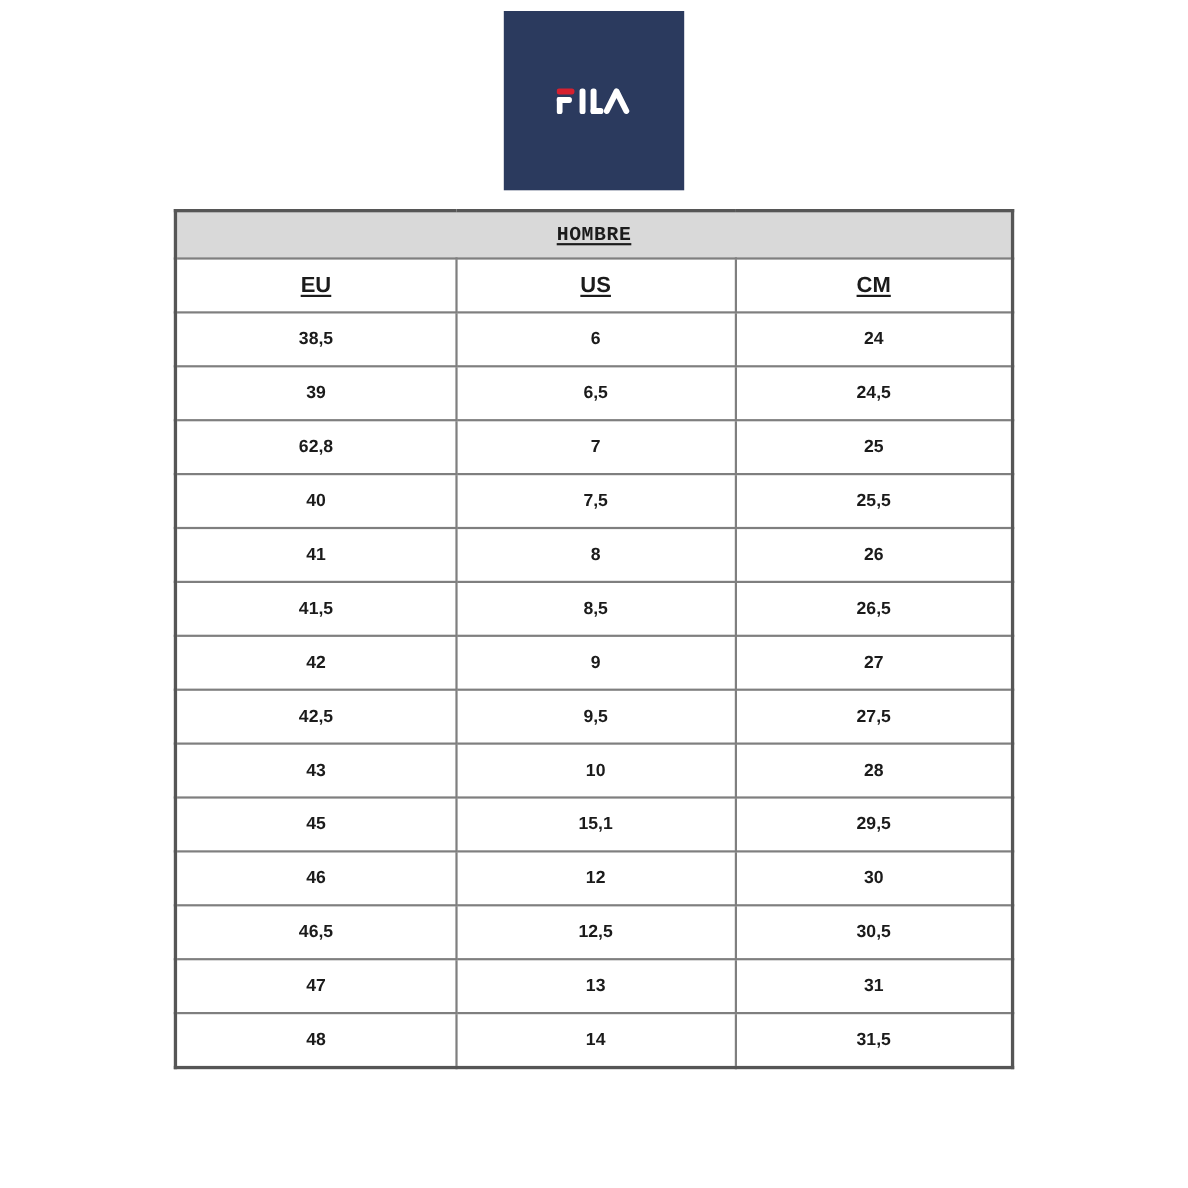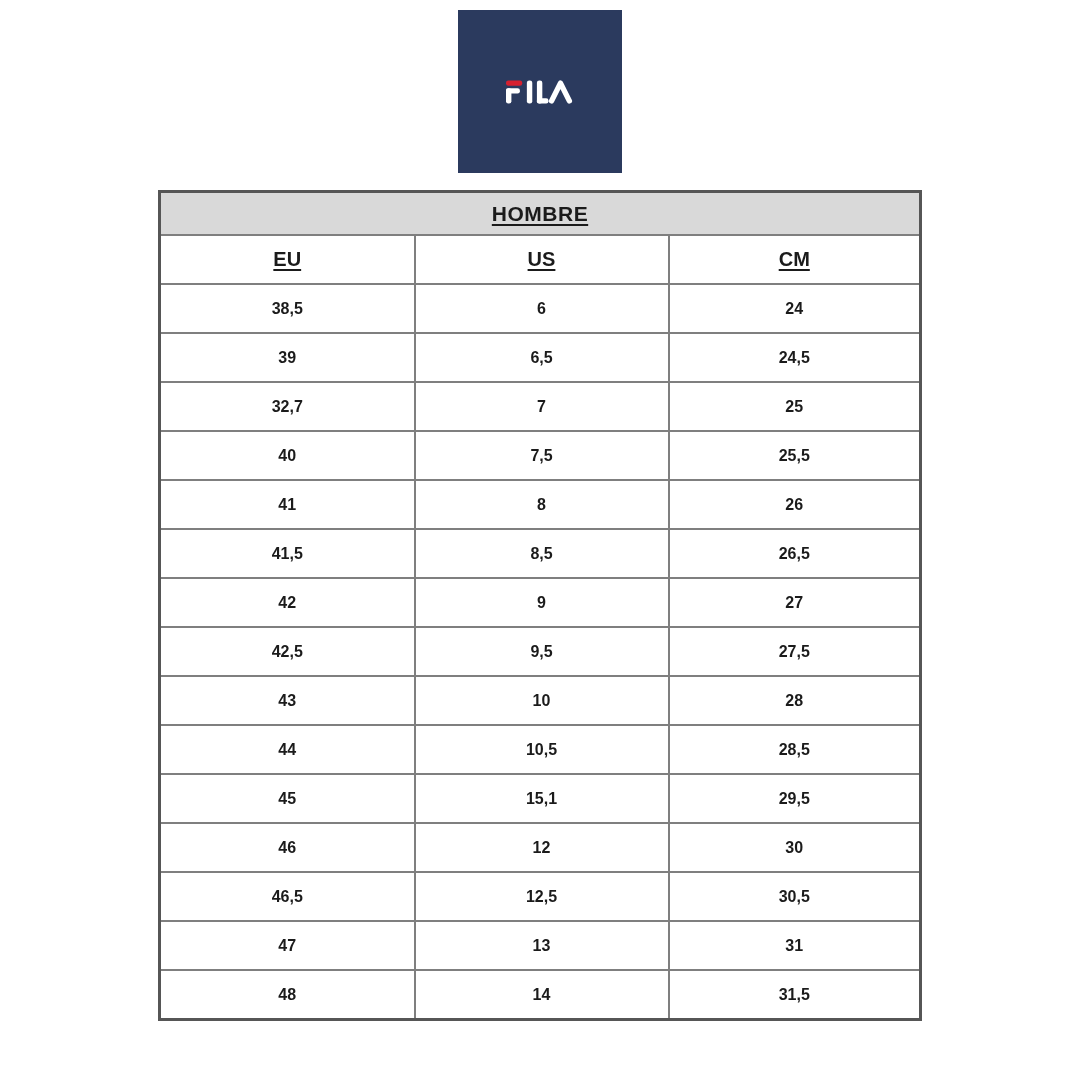"HOMBRE" .title-row th { font-family: none -> Liberation Mono, monospace; font-size: 21px -> 18px }
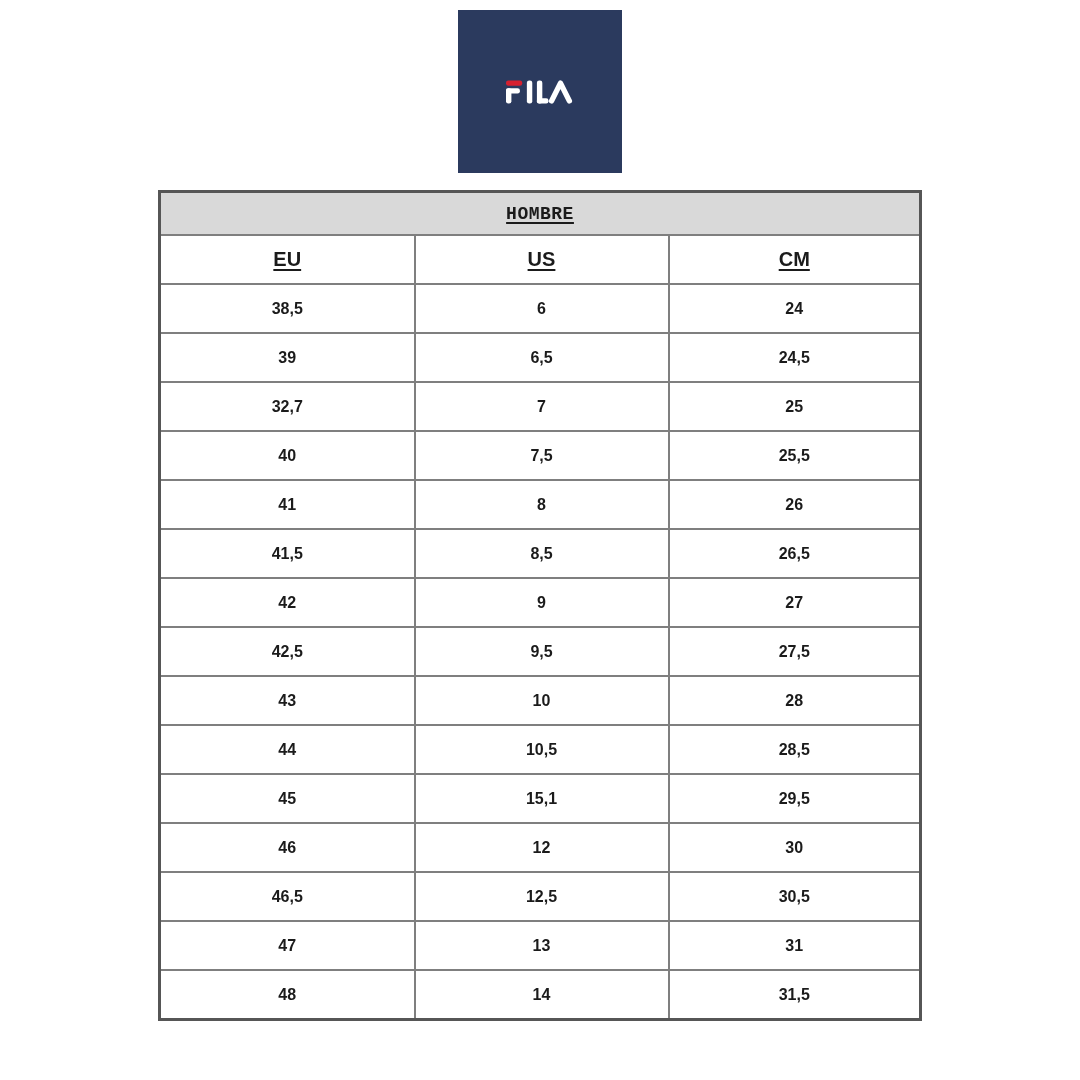"32,7" td { text: 32,7 -> 62,8 }
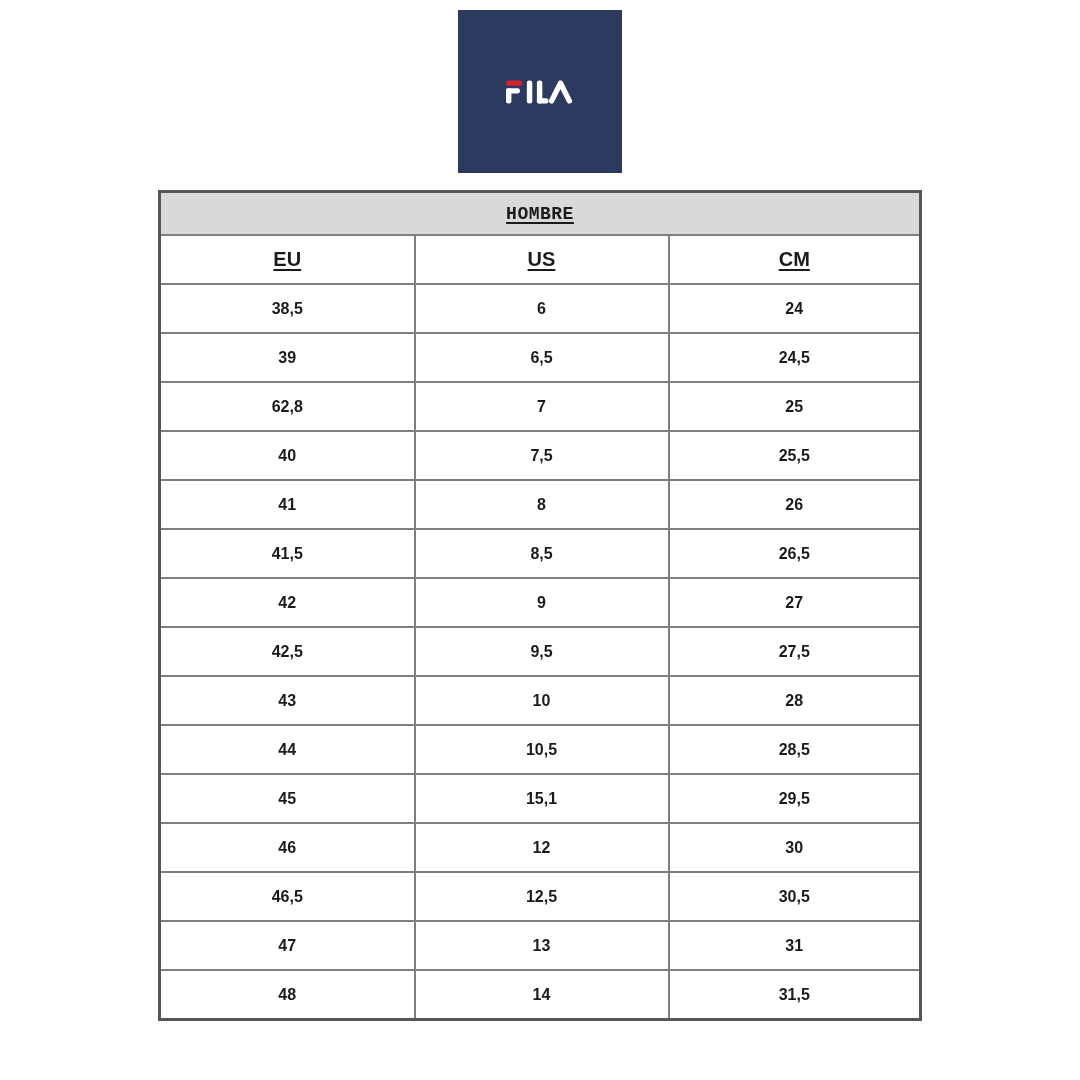"44" tr { html: <tr> <td>44</td> <td>10,5</td> <td>28,5</td> </tr> -> none }
